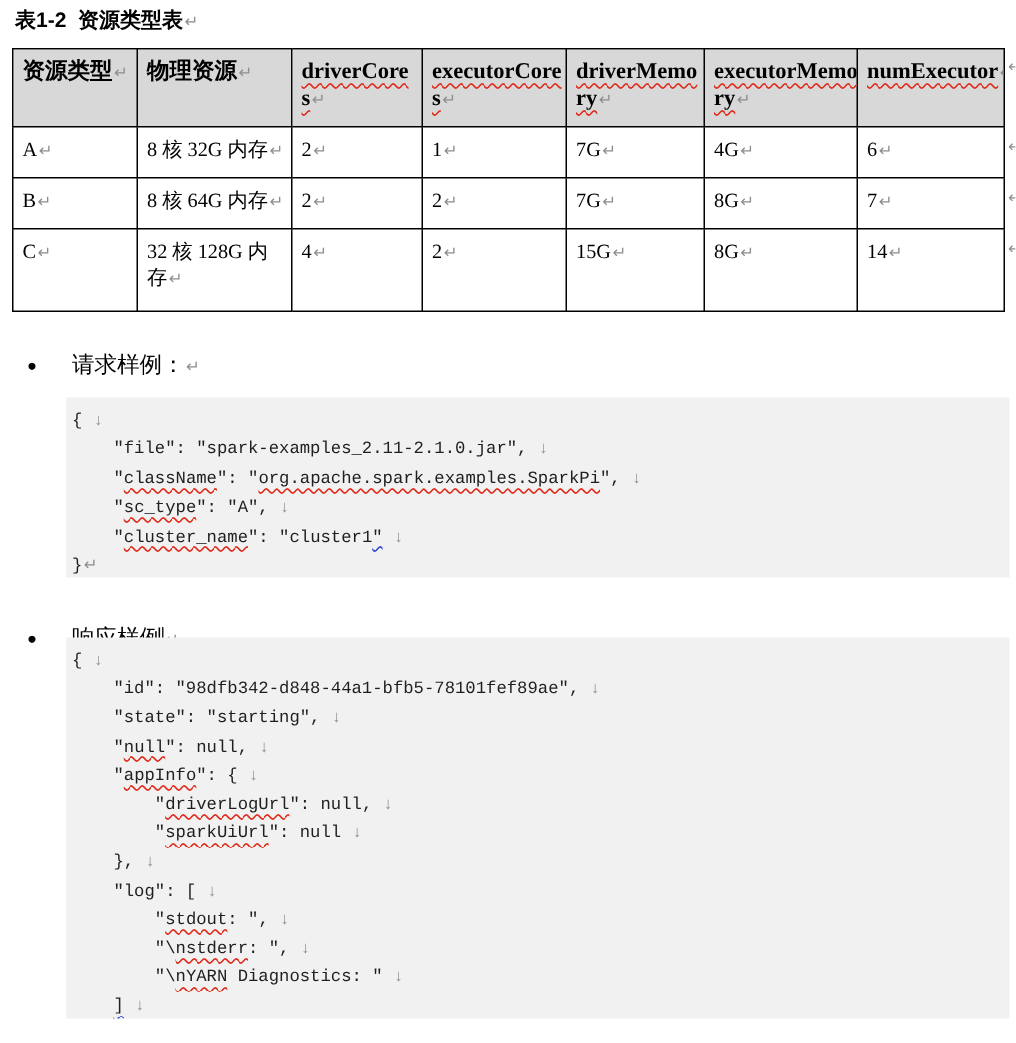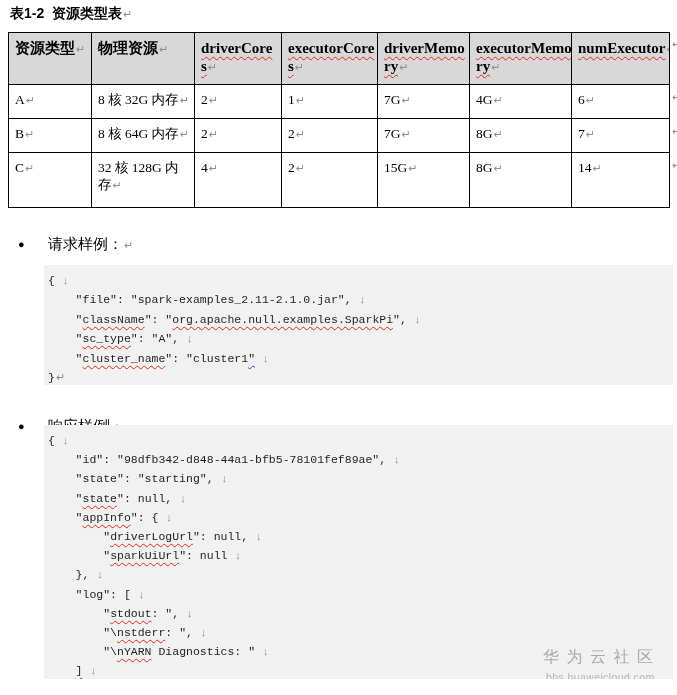"org.apache.null.examples.SparkPi" span.sq-red { text: org.apache.null.examples.SparkPi -> org.apache.spark.examples.SparkPi }
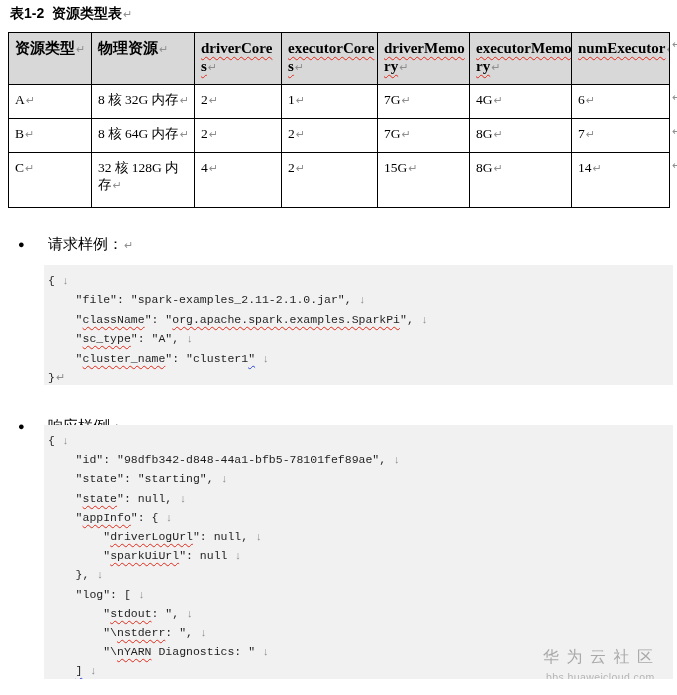"state" span.sq-red { text: state -> null }
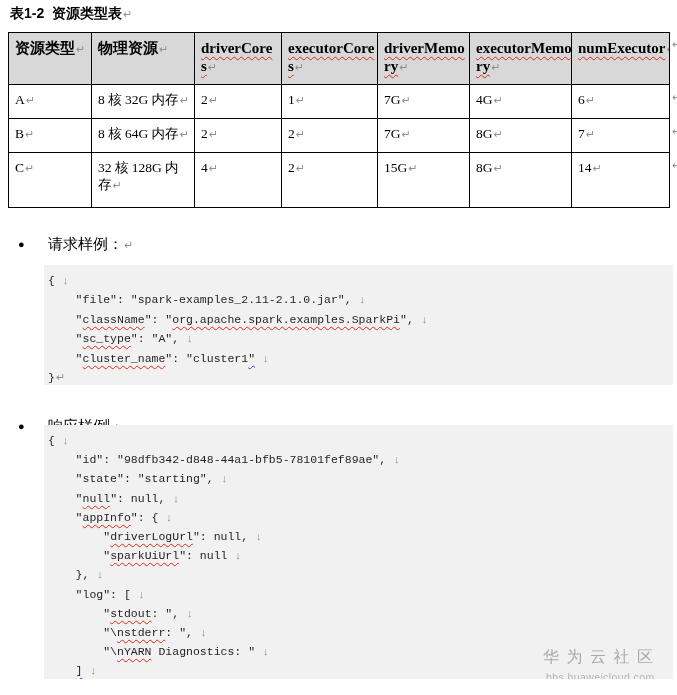"华为云社区" div.watermark { html: <div> <div>华为云社区</div> <div>bbs.huaweicloud.com</div> </div> -> none }
